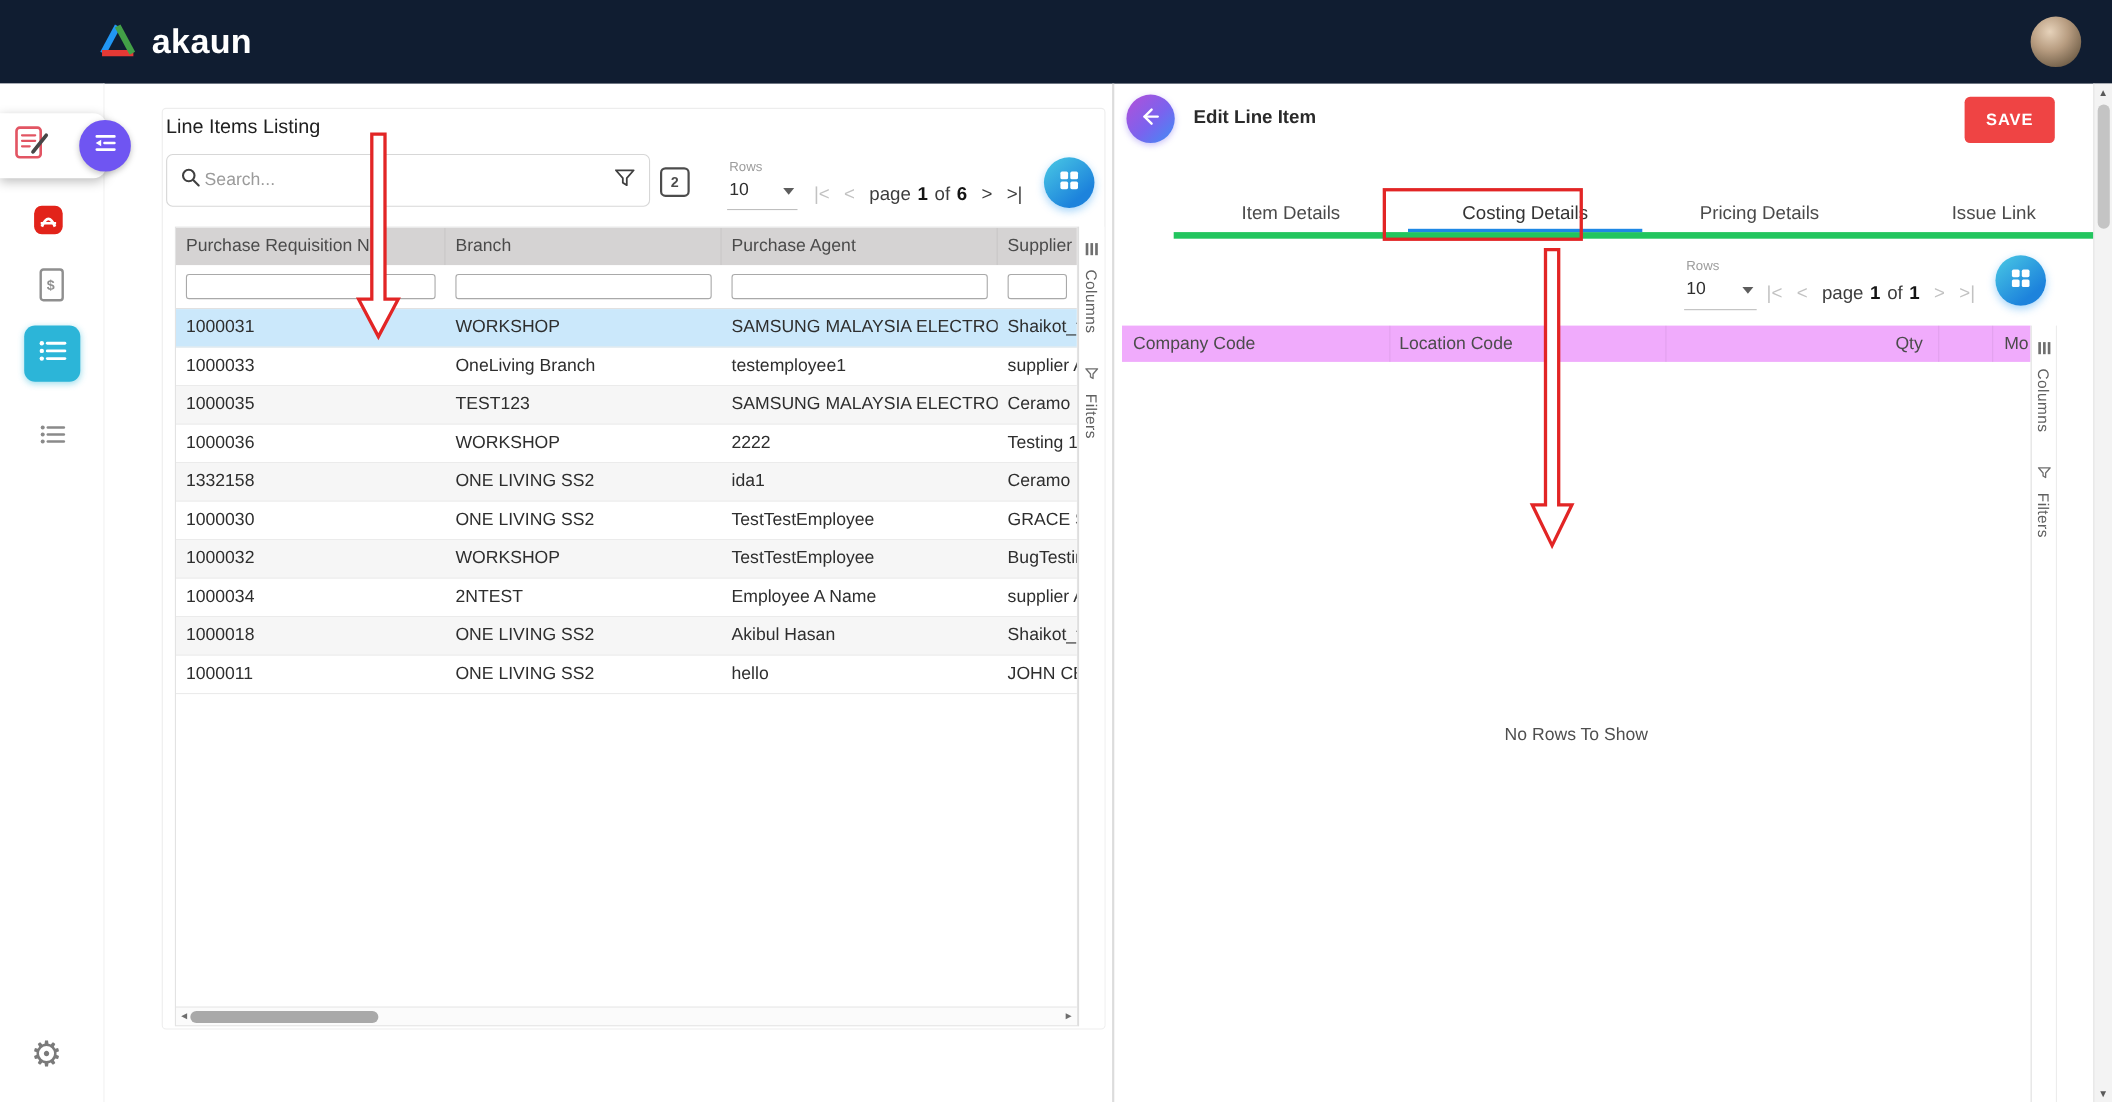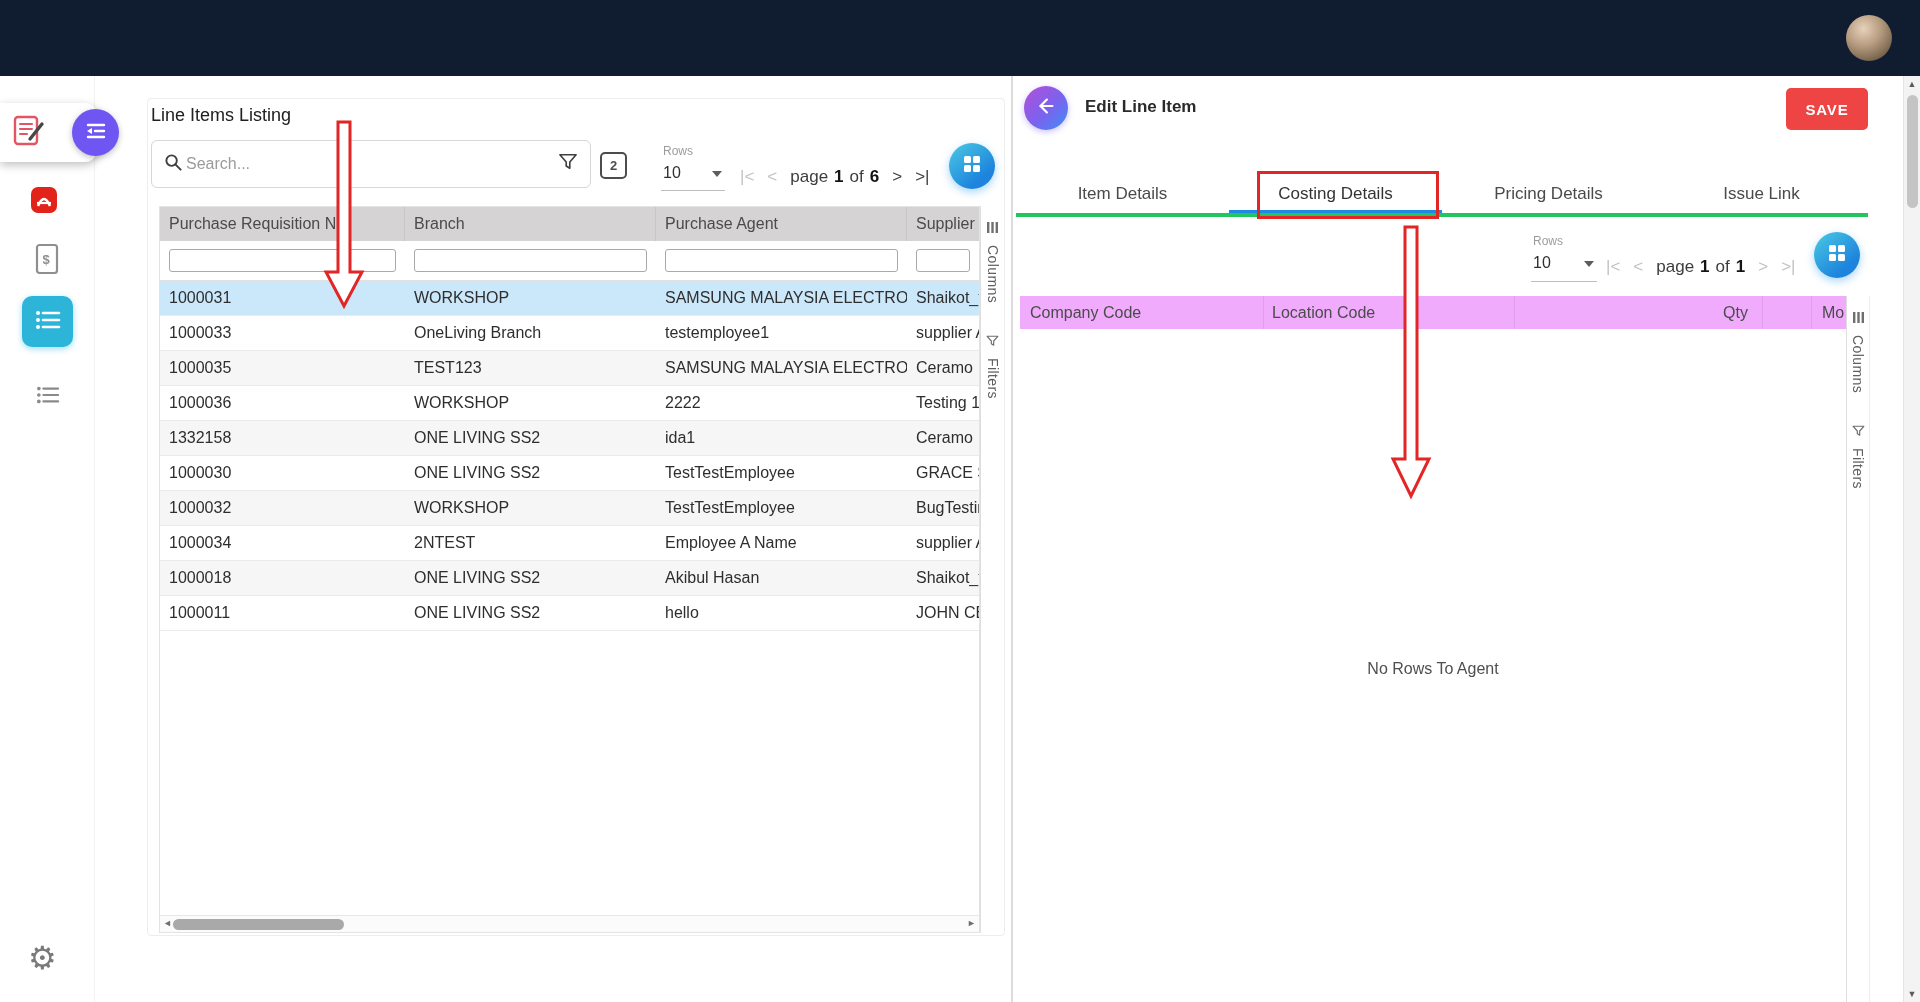"akaun" div.abs { html: none -> <div> <span> <svg> <path></path> <path></path> <path></path> </svg> </span> <span>akaun</span> </div> }
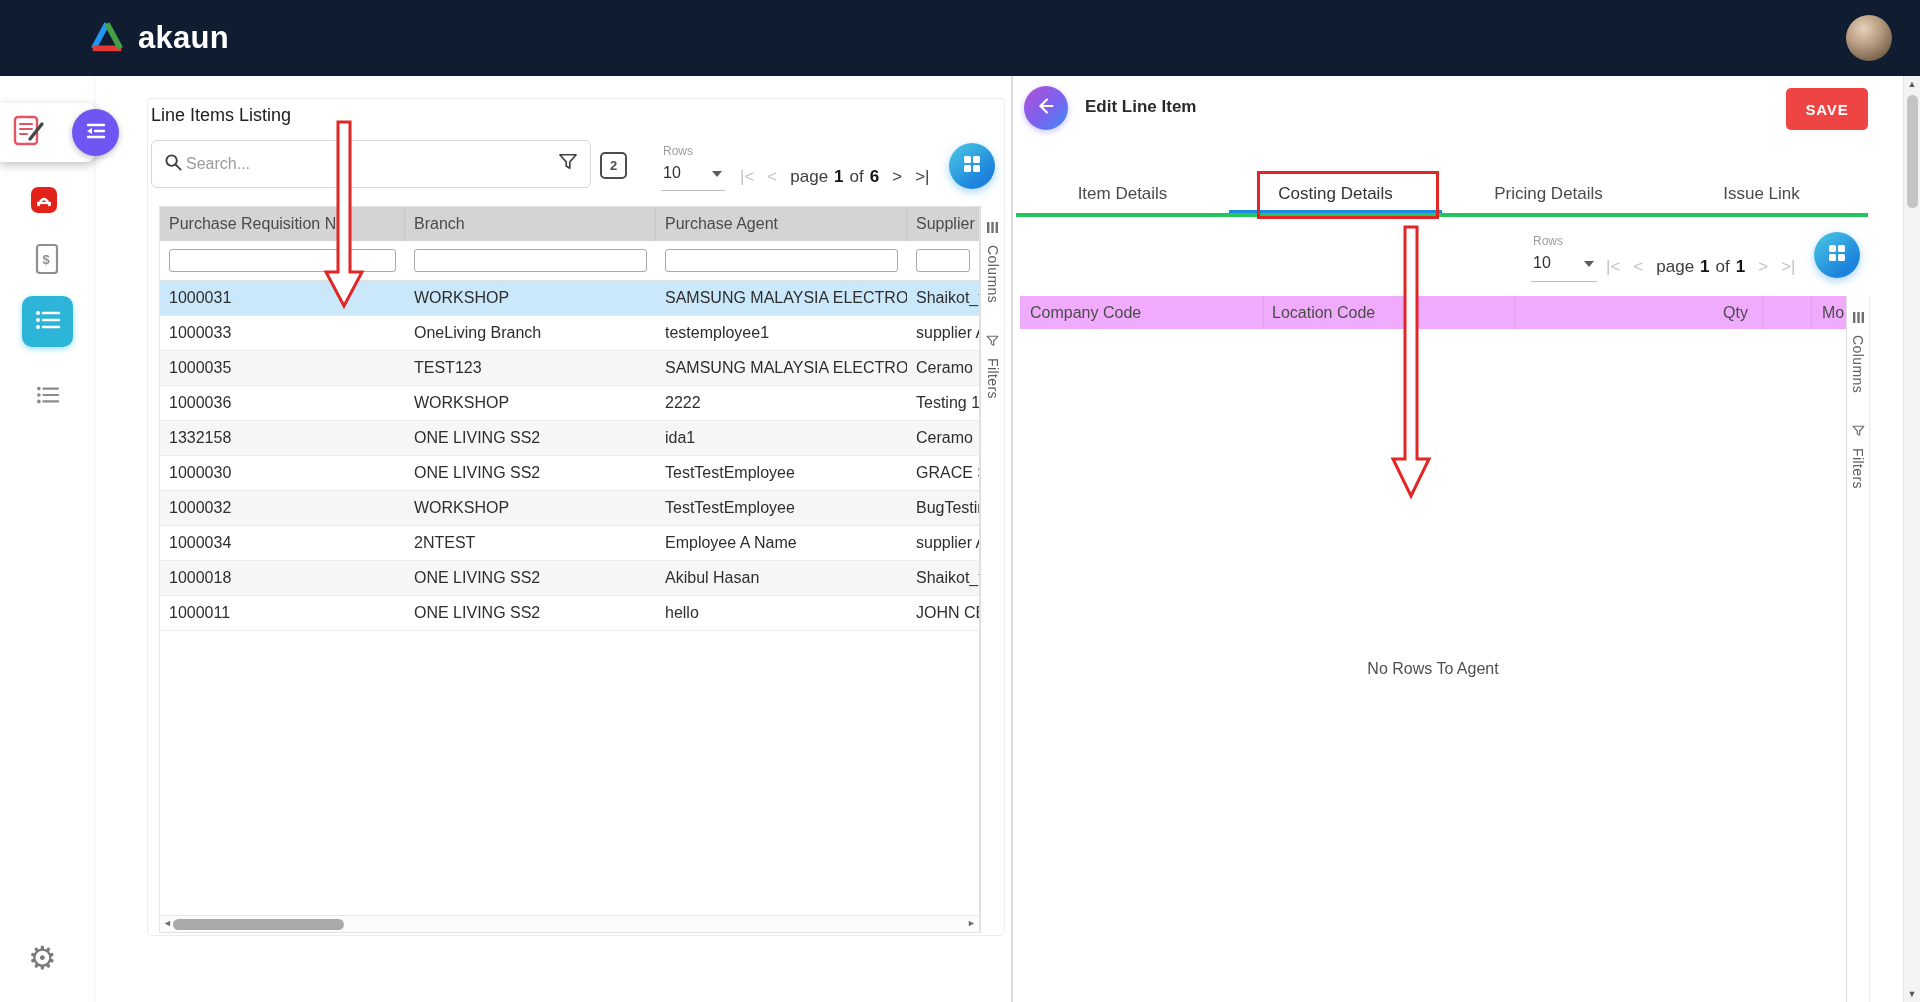"Item Details" .tabs { border-bottom: 4px solid #22c55e -> 6px solid #22c55e; left: 1016px -> 1067px }
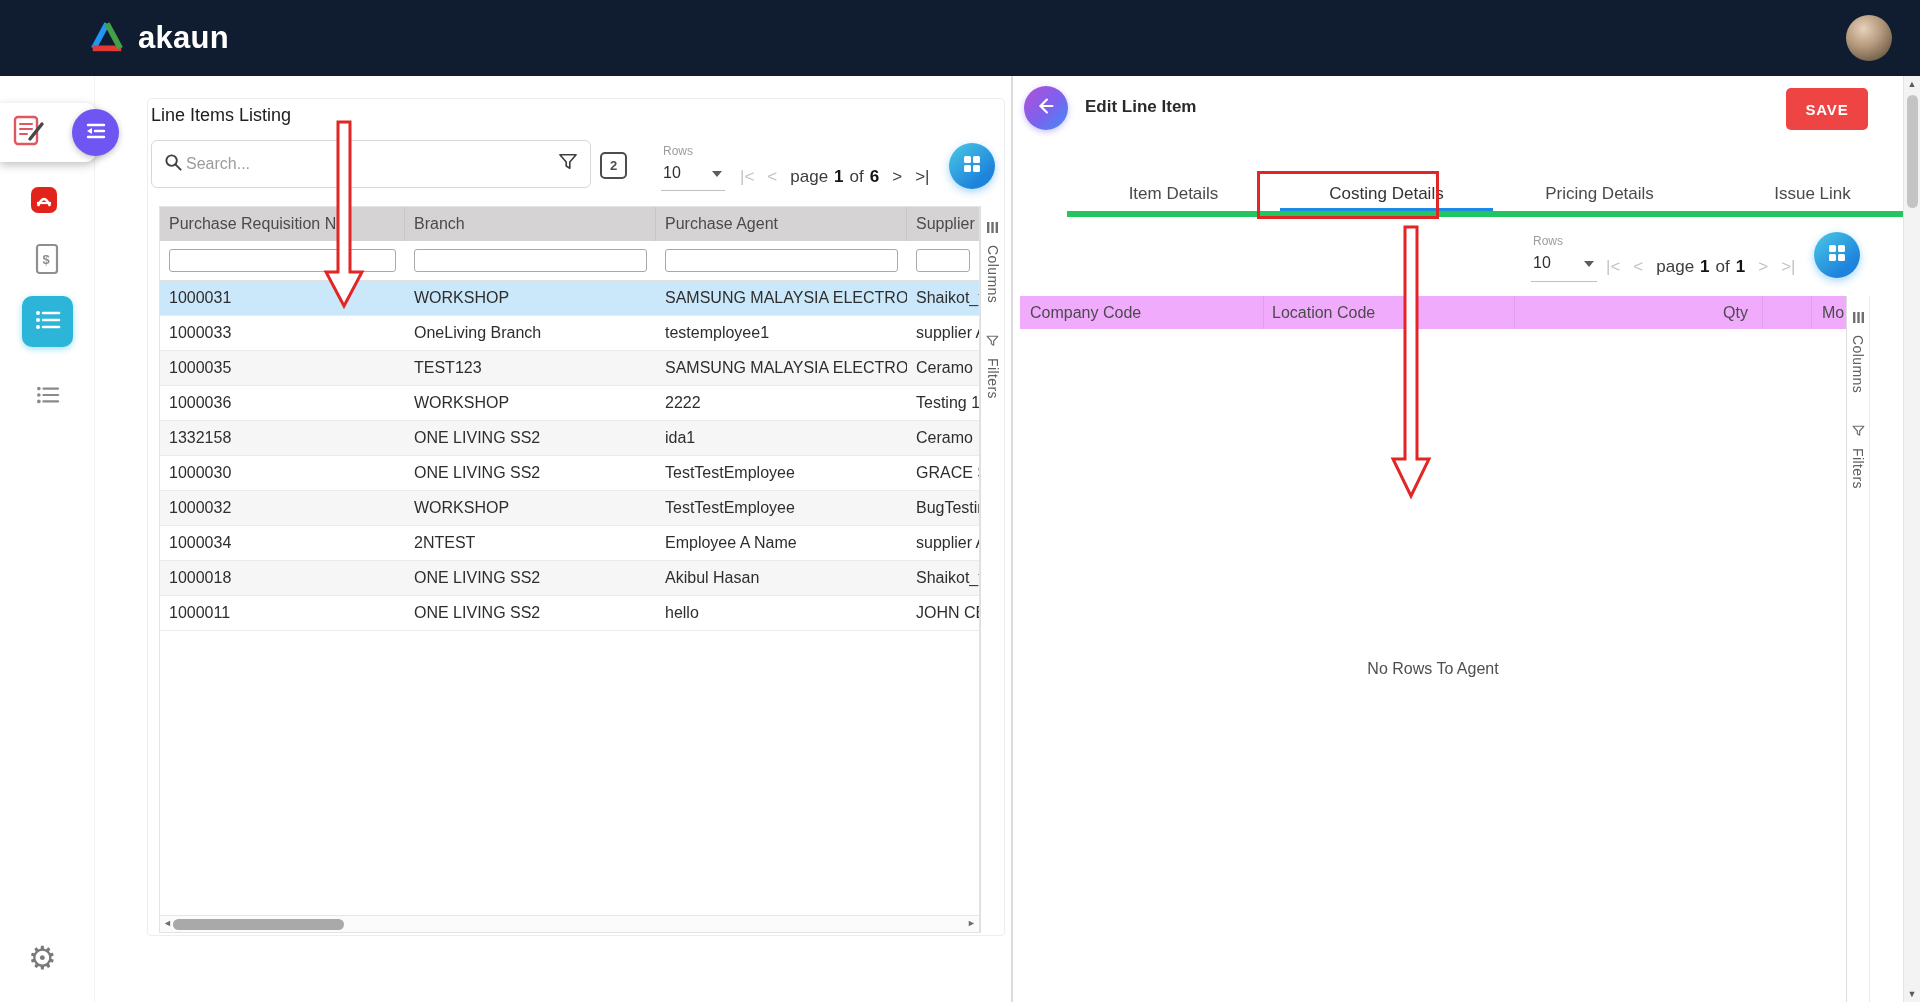"No Rows To Agent" div.abs { text: Agent -> Show }
